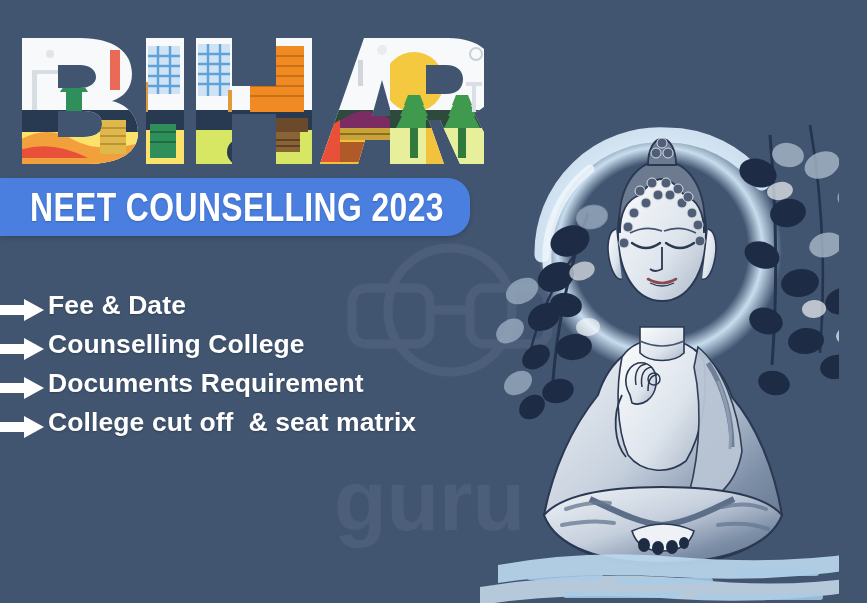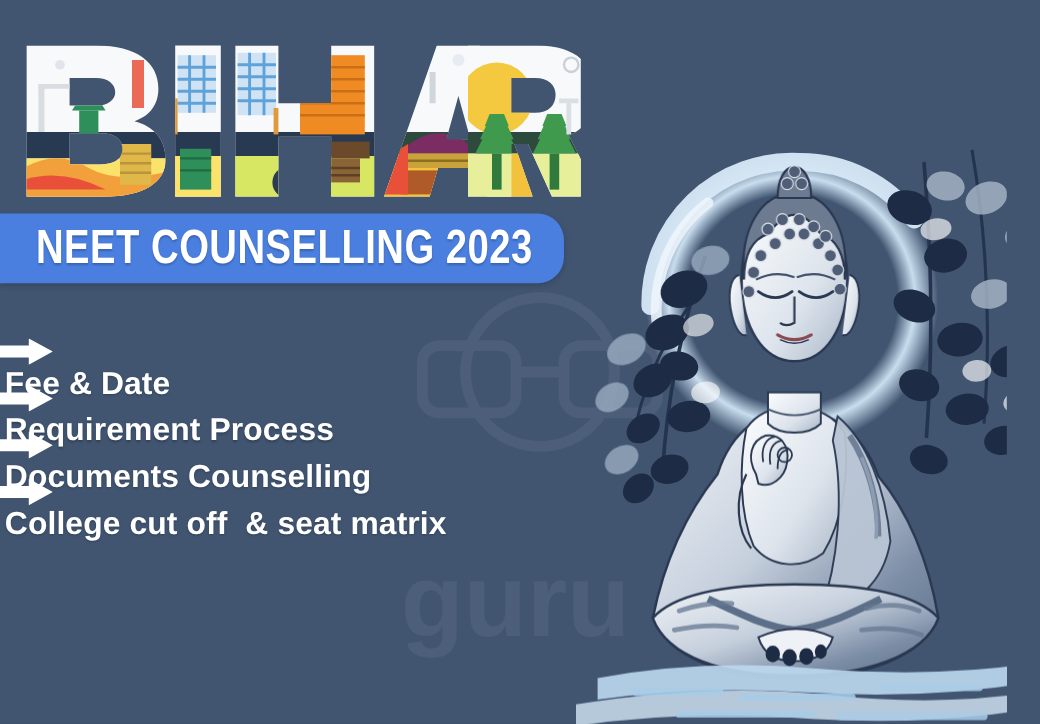"Fee & Date" .bullet-row { align-items: flex-start -> flex-end; flex-direction: column -> none }
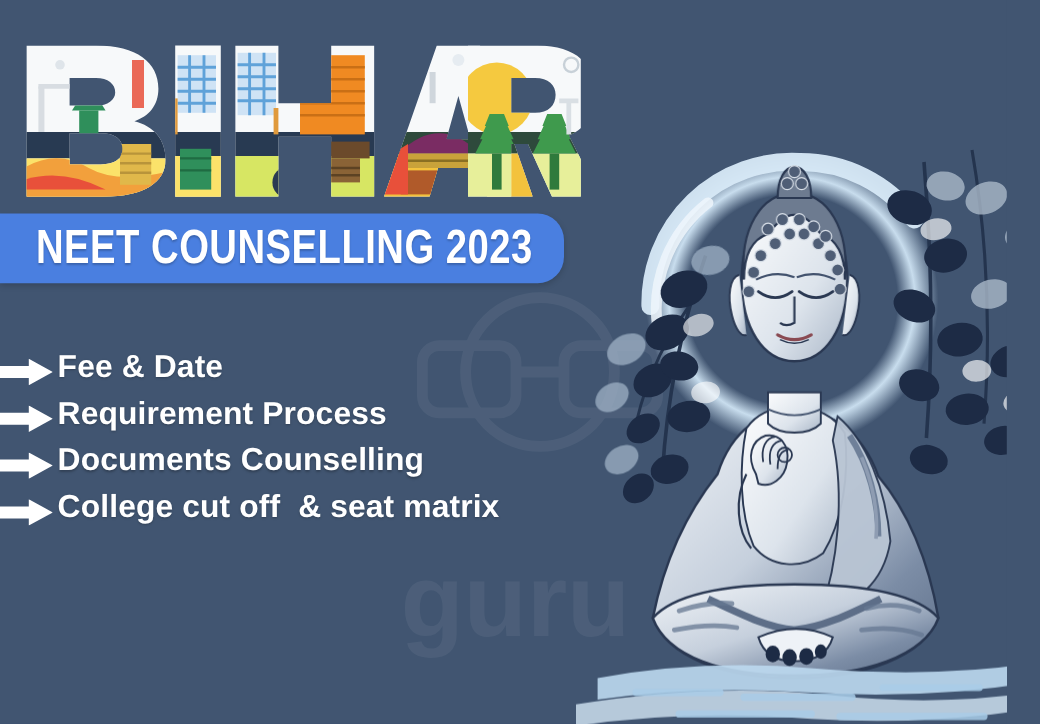"Requirement Process" span.bullet-label { text: Requirement Process -> Counselling College }
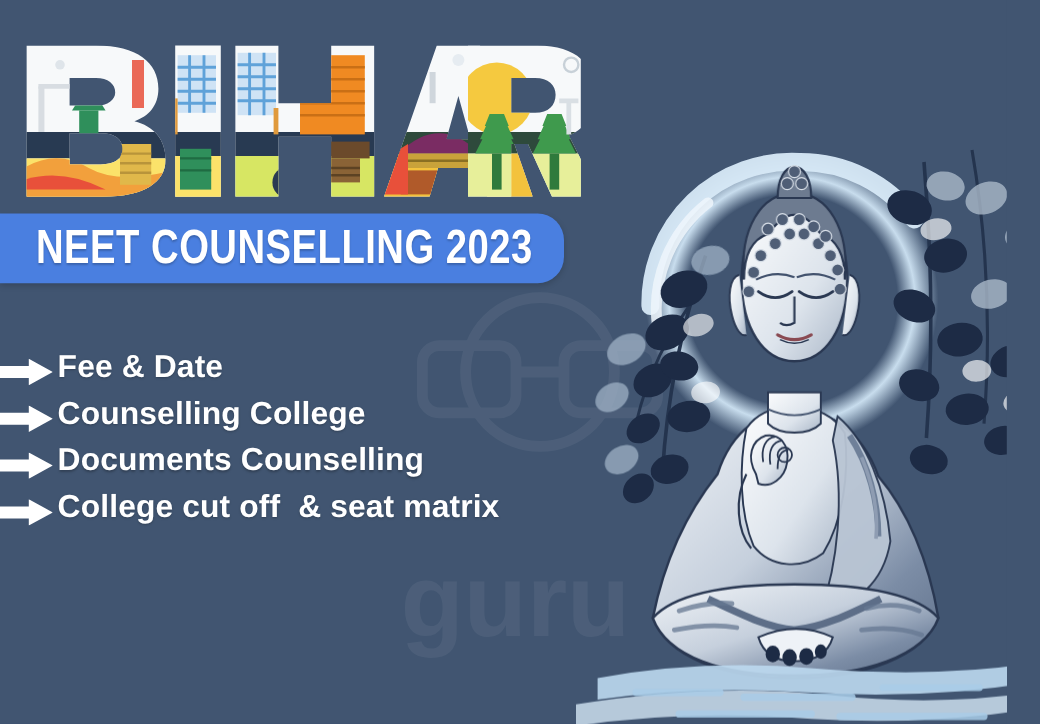"Documents Counselling" span.bullet-label { text: Counselling -> Requirement }
